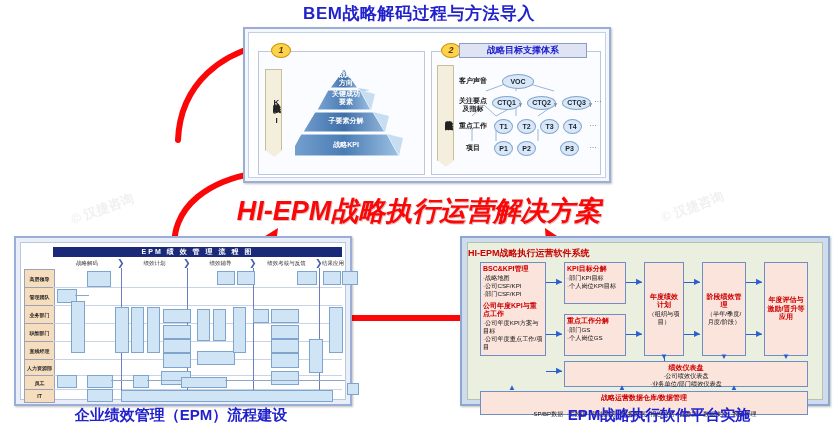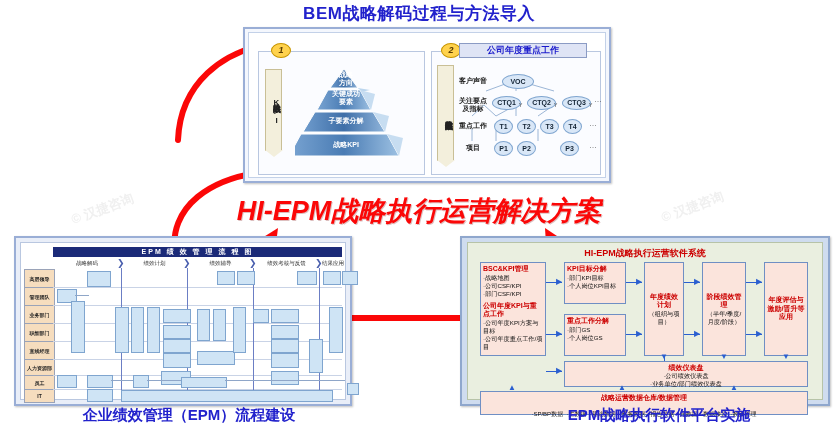"公司年度重点工作" div.secthead { text: 公司年度重点工作 -> 战略目标支撑体系 }
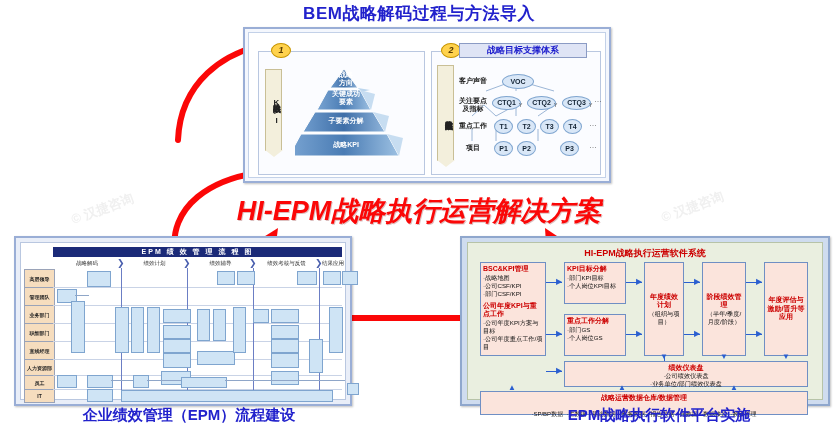"HI-EPM战略执行运营软件系统" #br-title { text-align: center -> none }
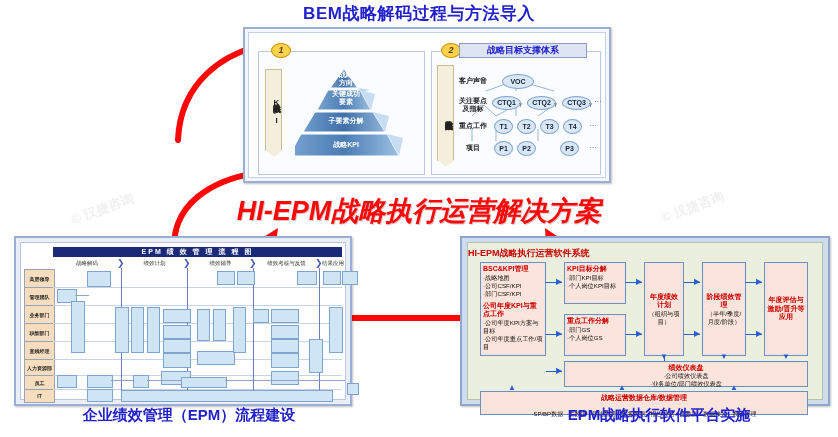"企业绩效管理（EPM）流程建设" #cap-left { left: 8px -> 0 }
